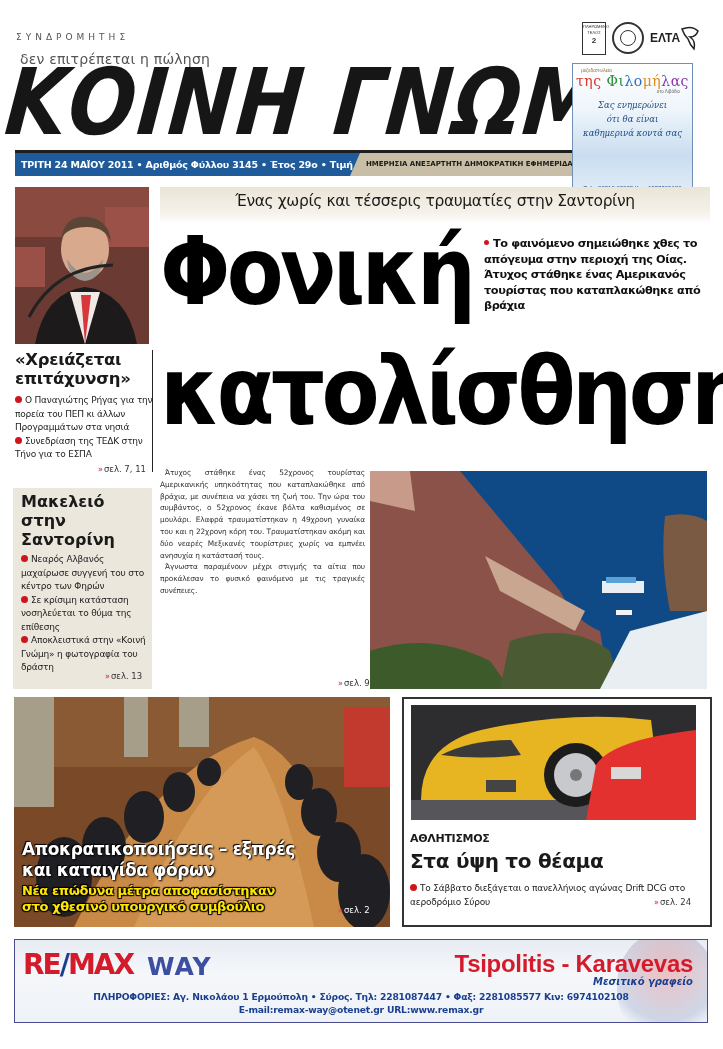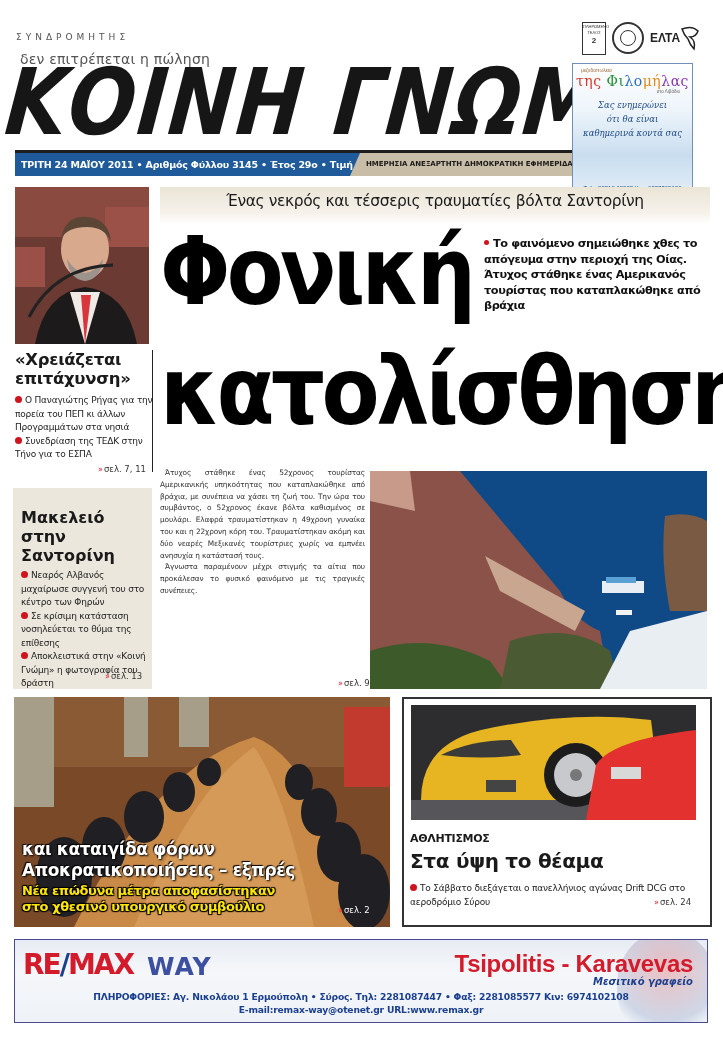"Ένας νεκρός και τέσσερις τραυματίες" div.abs { text: νεκρός και τέσσερις τραυματίες βόλτα -> χωρίς και τέσσερις τραυματίες στην }
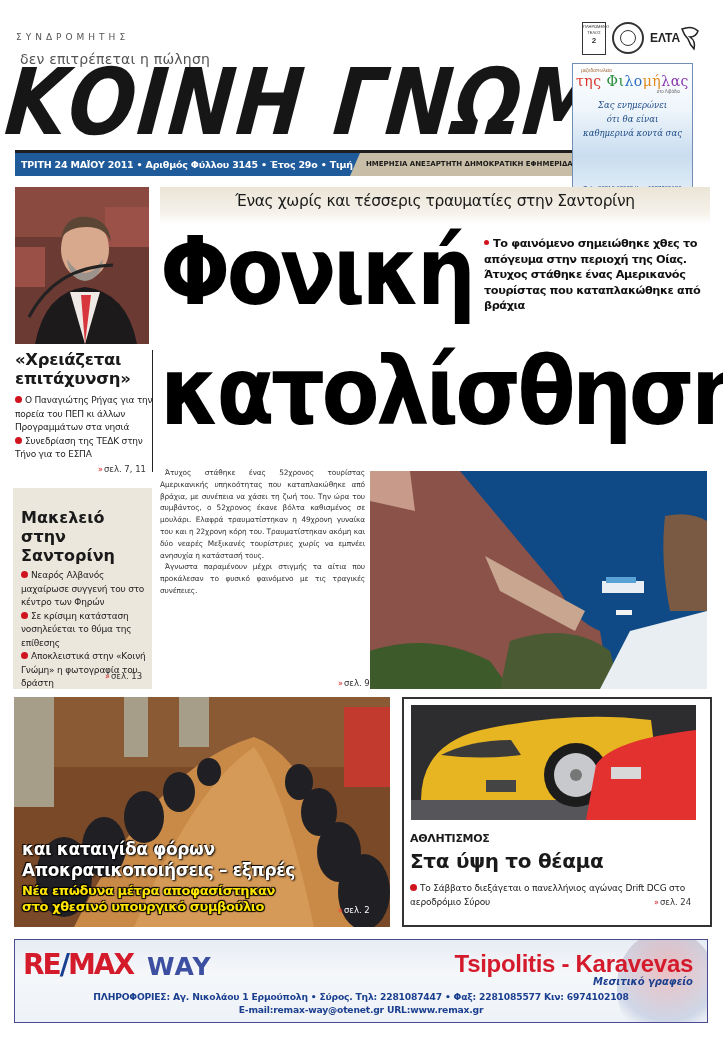"Μακελειό στην Σαντορίνη" .box-makeleio { padding: 20px 6px 0 8px -> 4px 6px 0 8px }
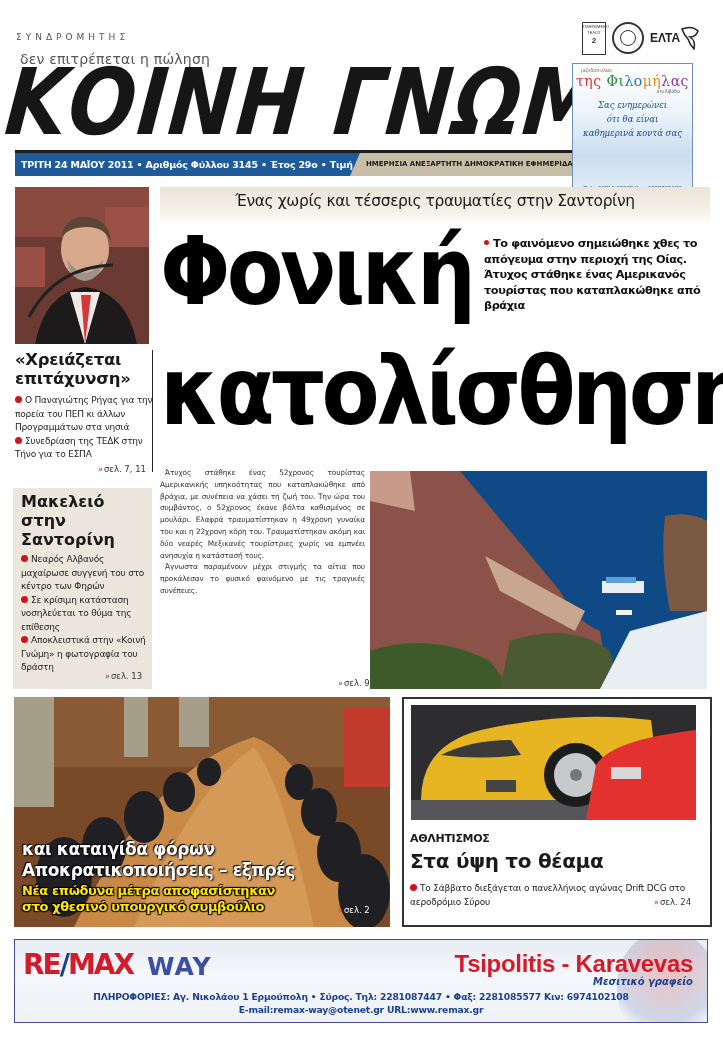"και καταιγίδα φόρων" div { order: before "Αποκρατικοποιήσεις – εξπρές" -> after "Αποκρατικοποιήσεις – εξπρές" }
